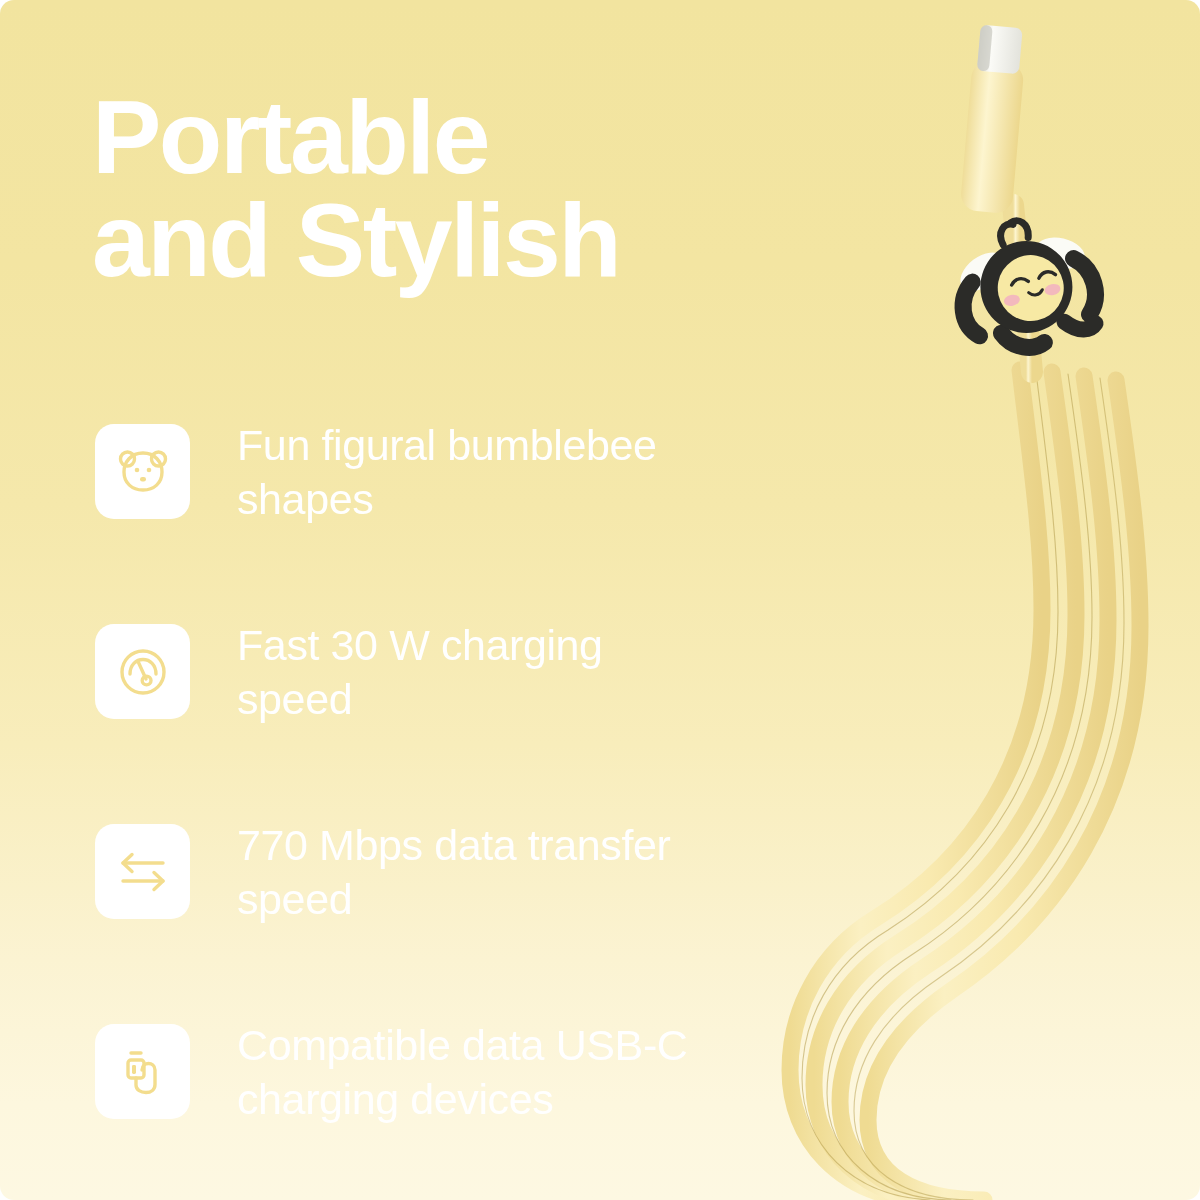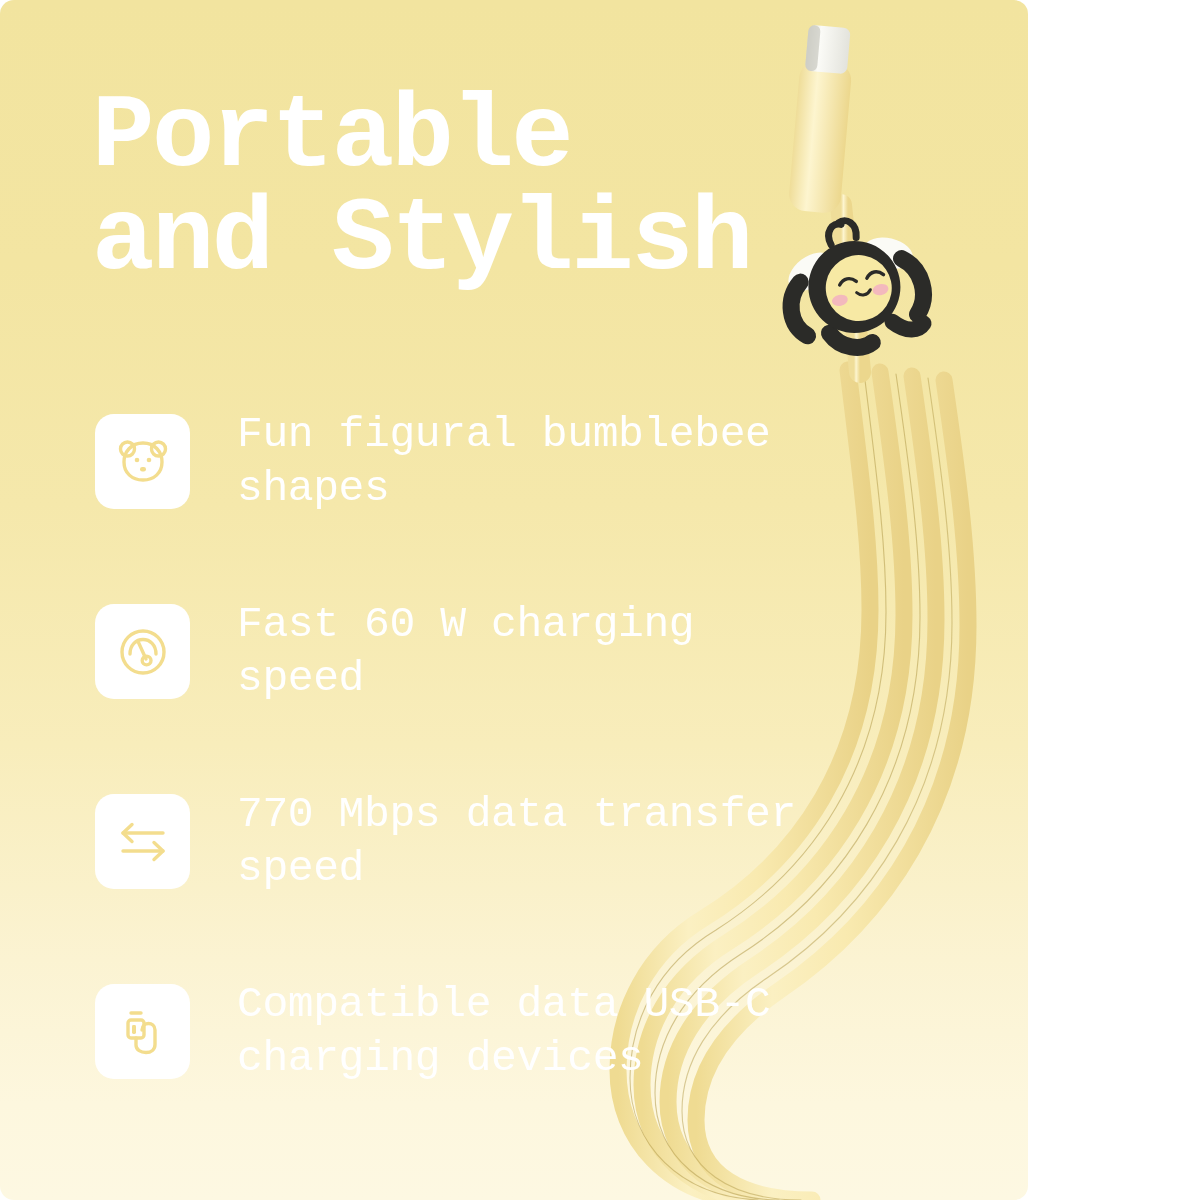"Portable" #poster { font-family: Liberation Mono, monospace -> none; width: 1028px -> 1200px }
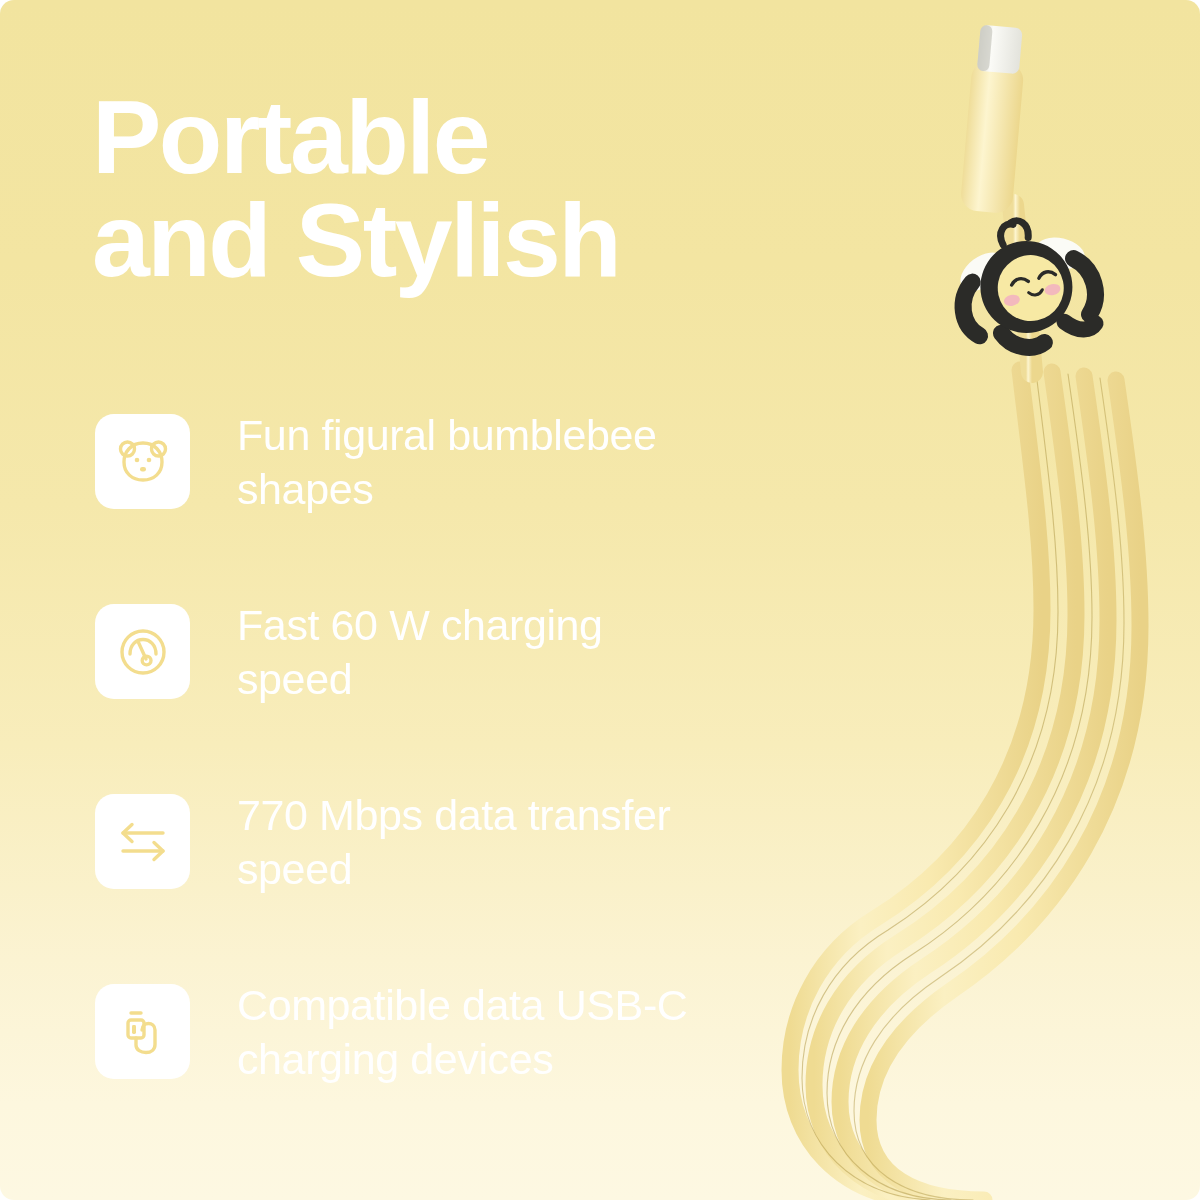"Fun figural bumblebee" .feature-row { margin-top: none -> 10px }
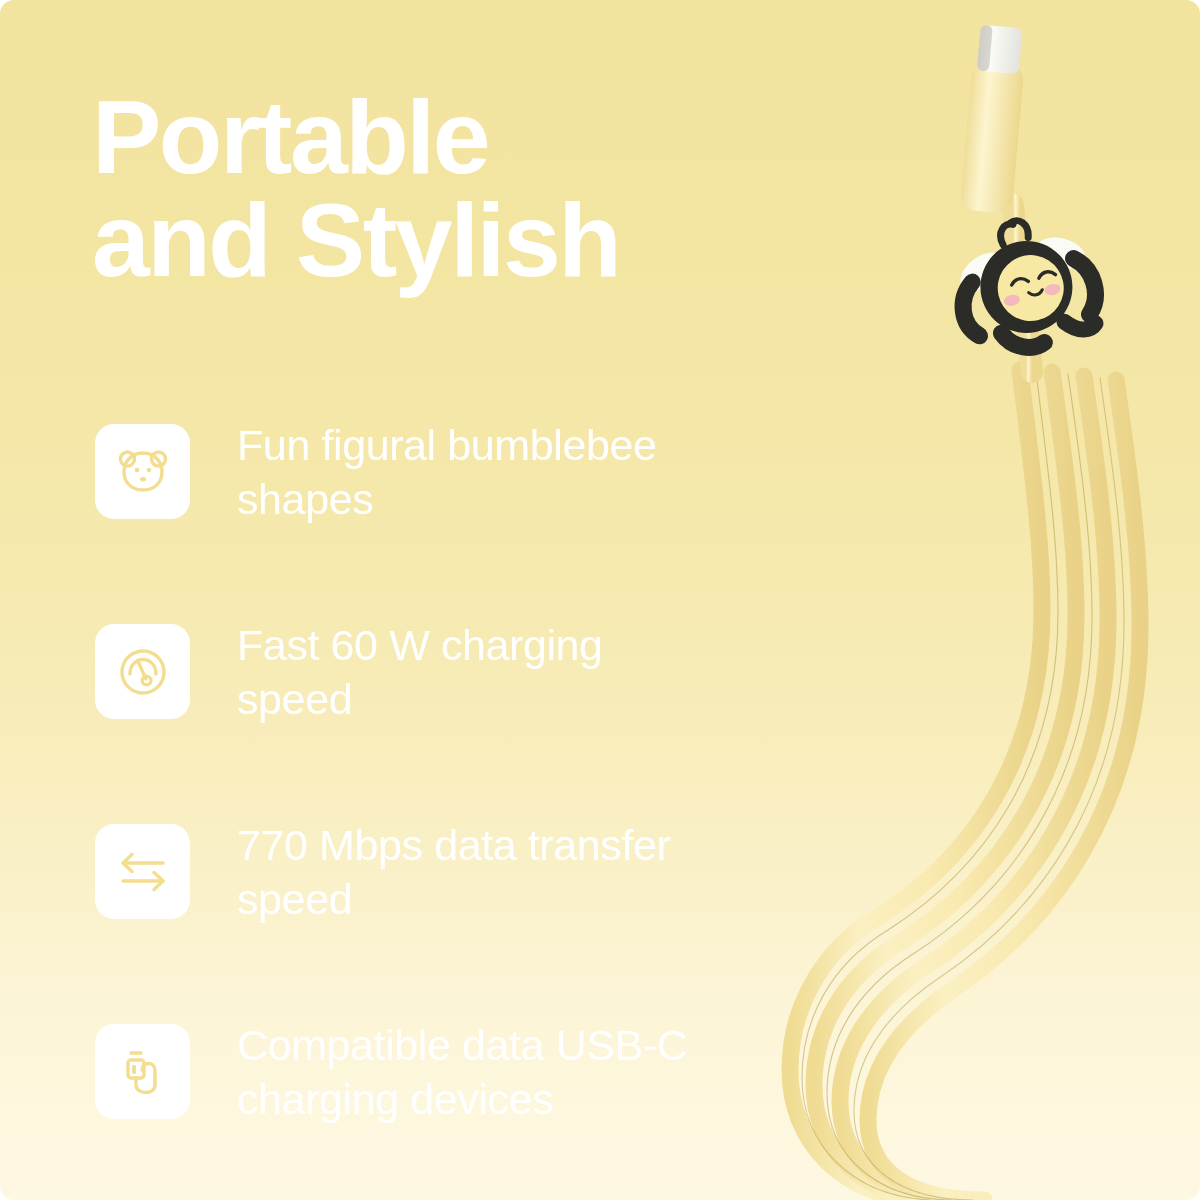"Fast 60 W charging" div.feature-text { text: 60 -> 30 }
